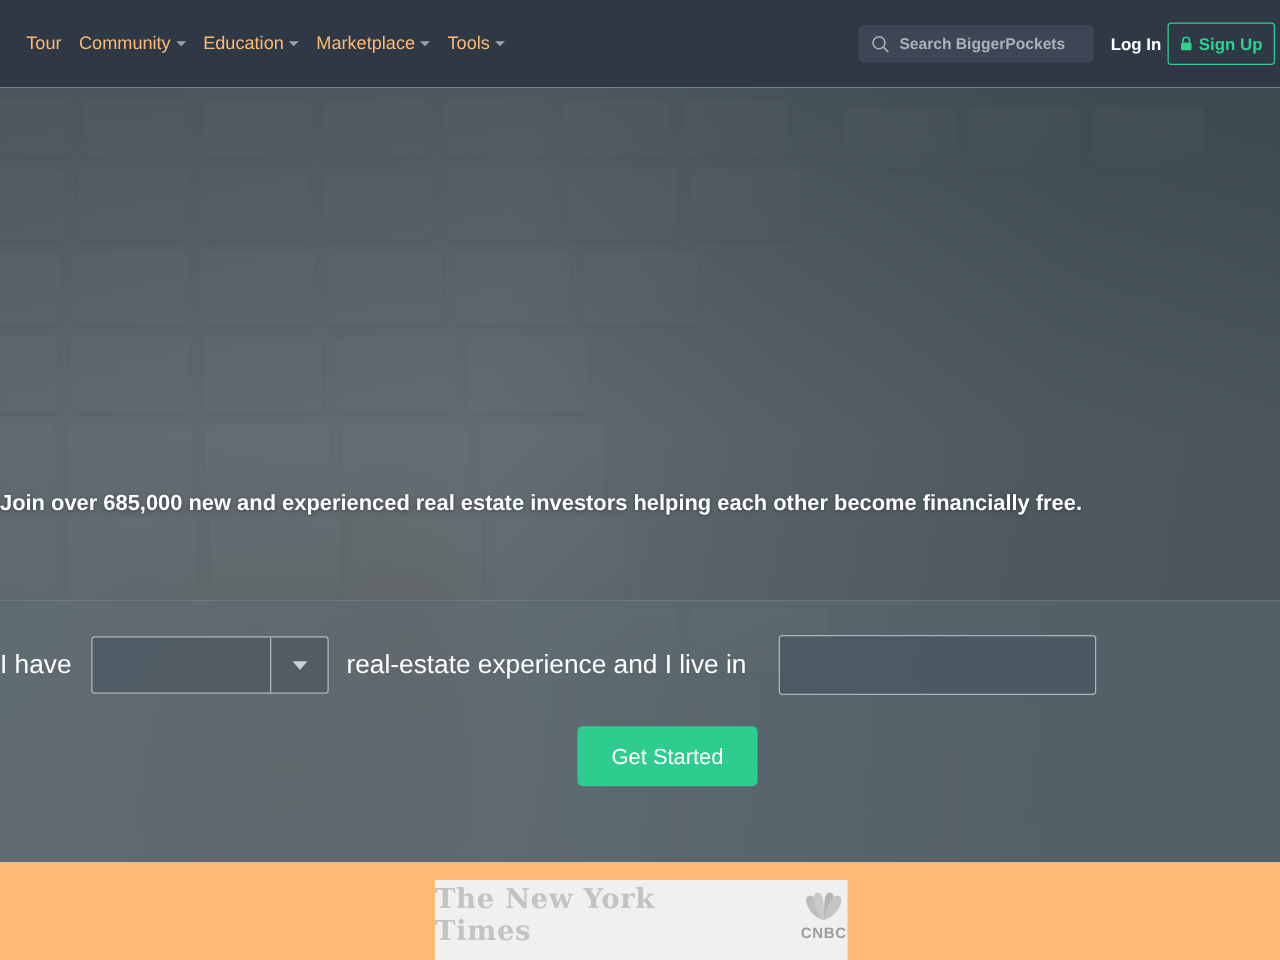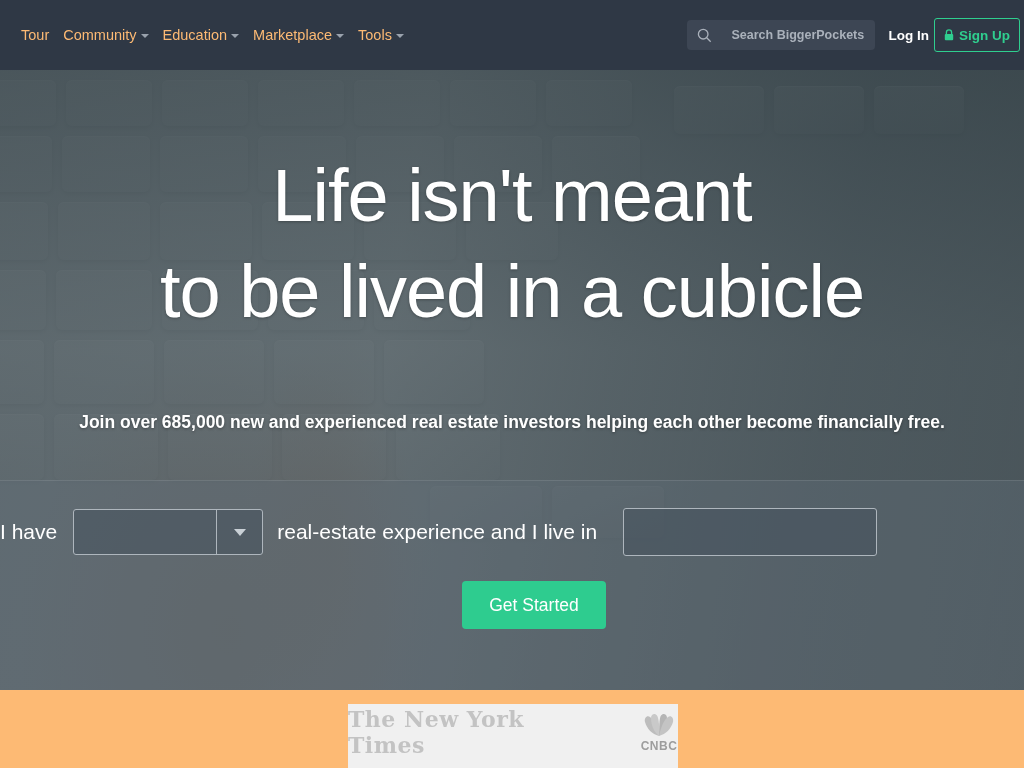"Search BiggerPockets" .search-ph { margin-left: 20px -> 8px }
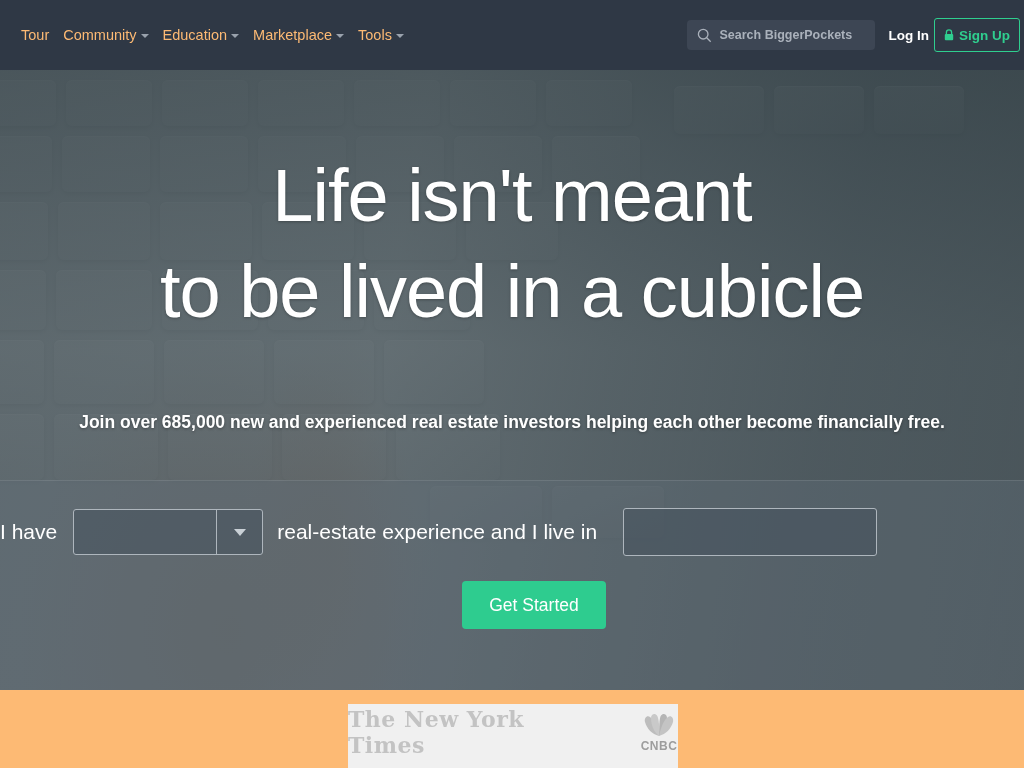"Life isn't meant" div.headline { html: <div> <span>Life isn't meant</span> <span>to be lived in a cubicle</span> </div> -> none }
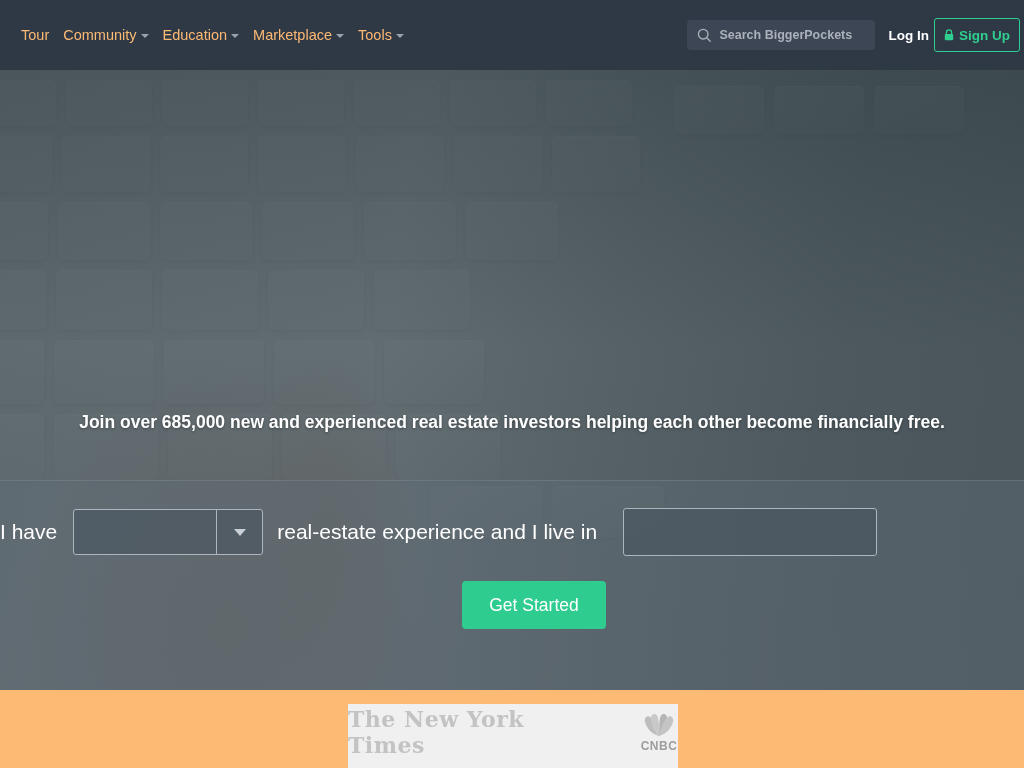"Join over 685,000 new and" .subhead { text-align: center -> left; top: 342px -> 322px }
